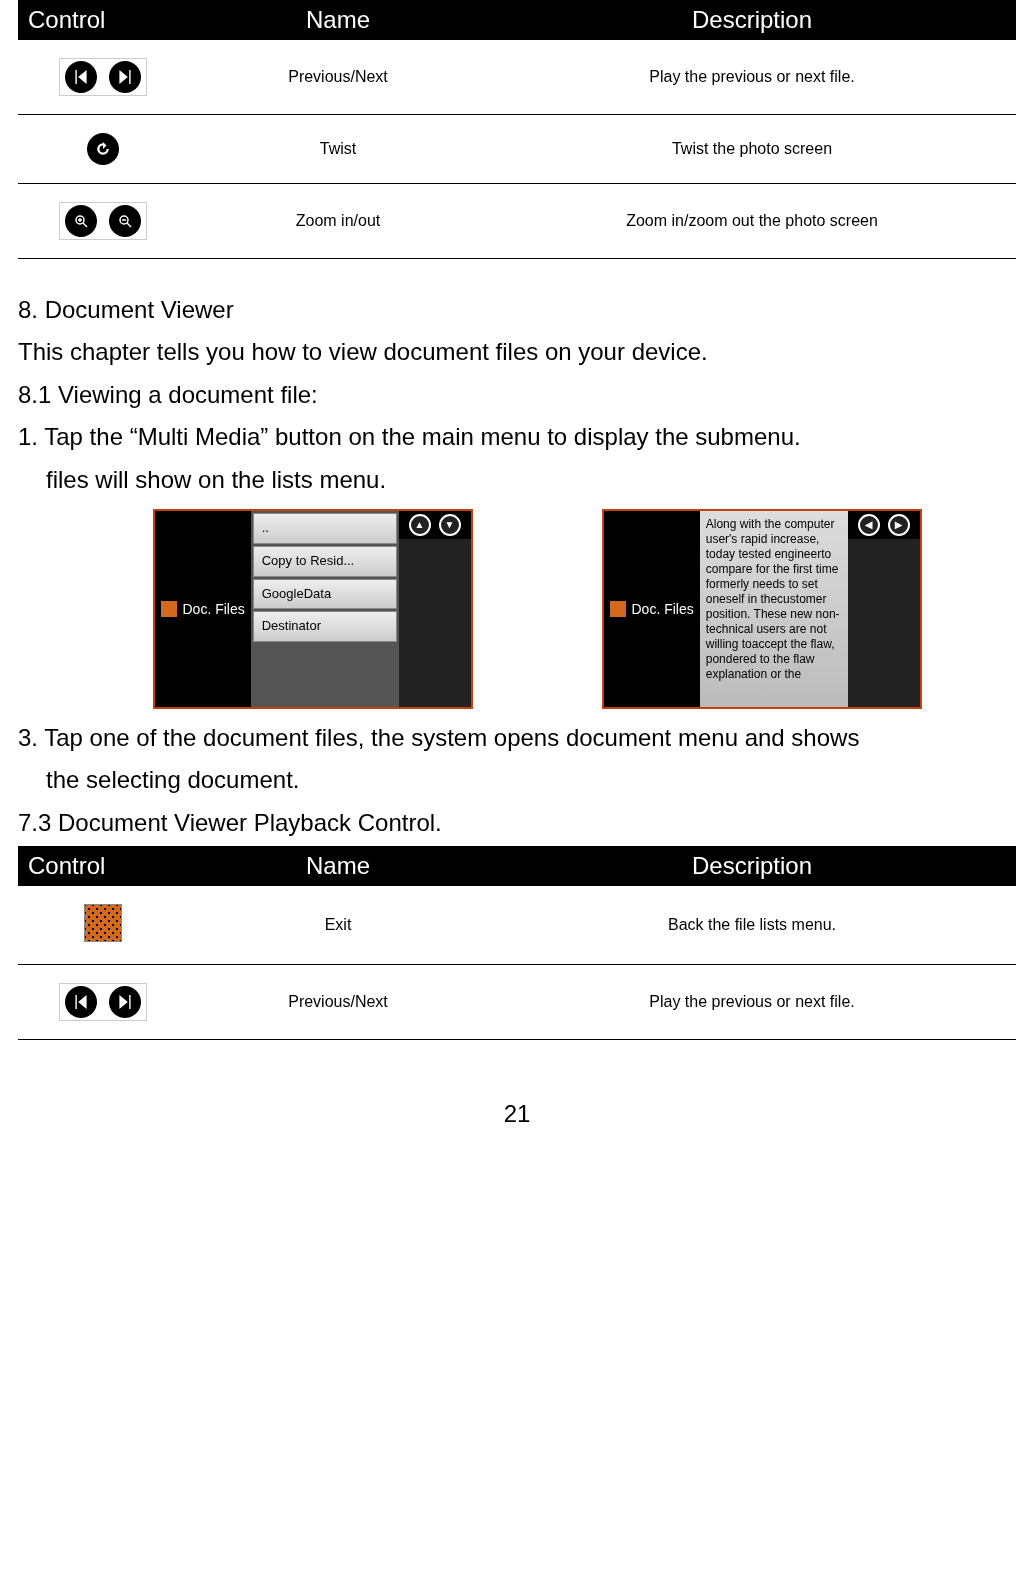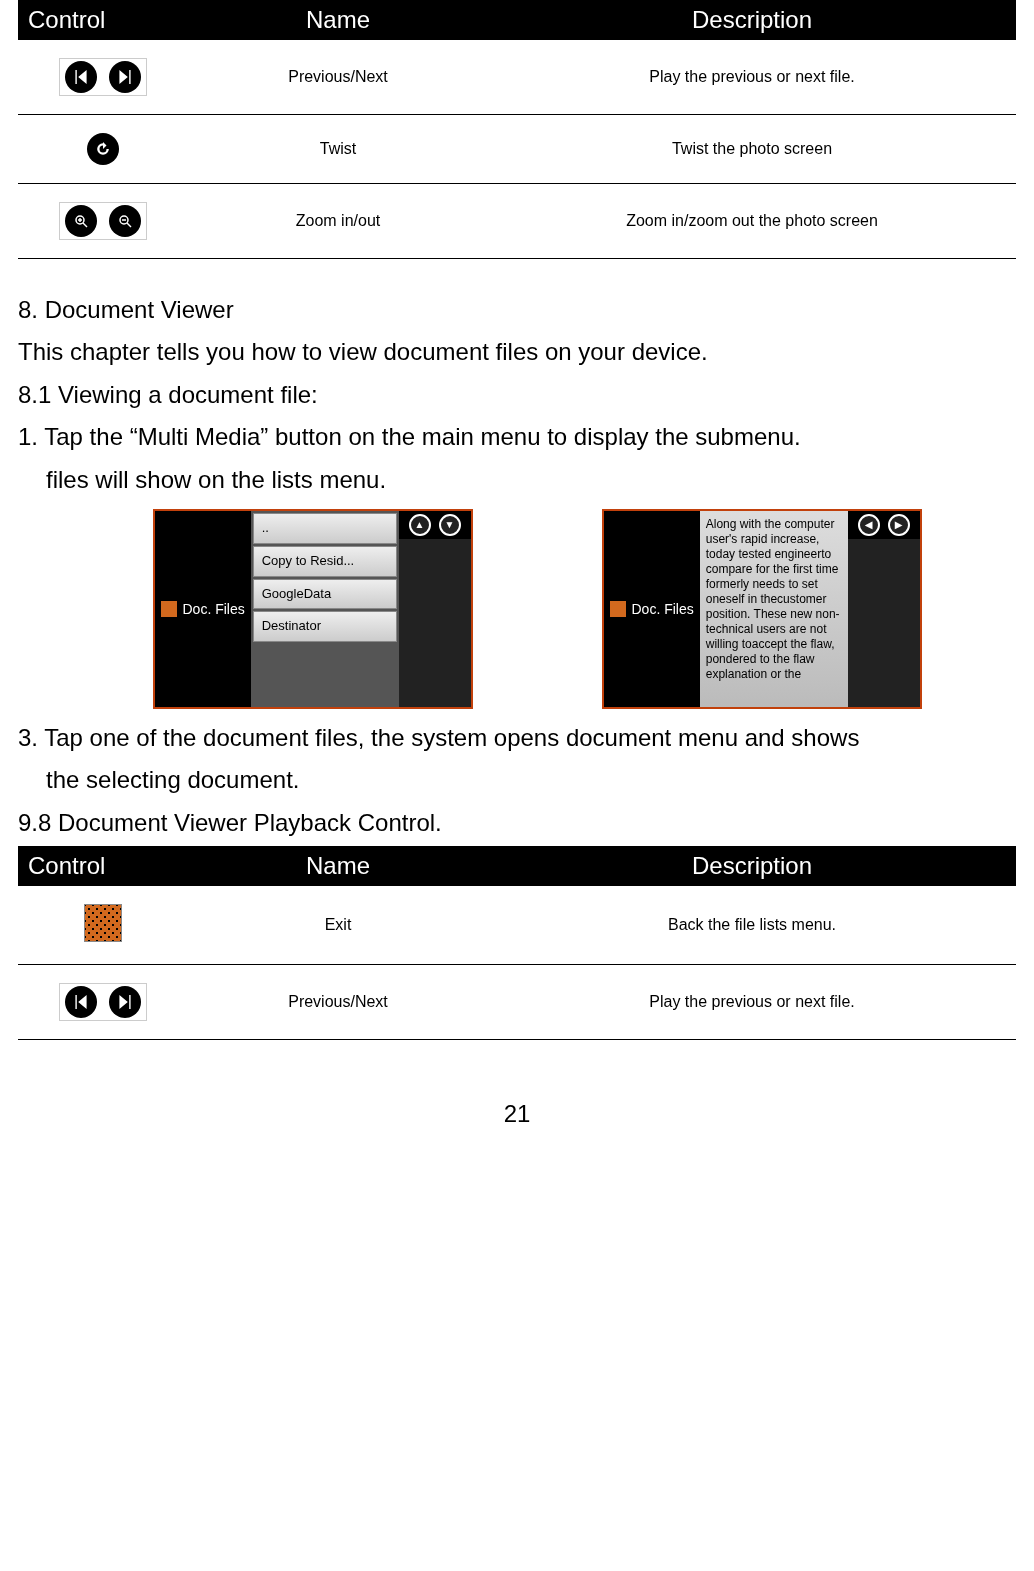"9.8 Document Viewer Playback Control." p.sub-heading { text: 9.8 -> 7.3 }
